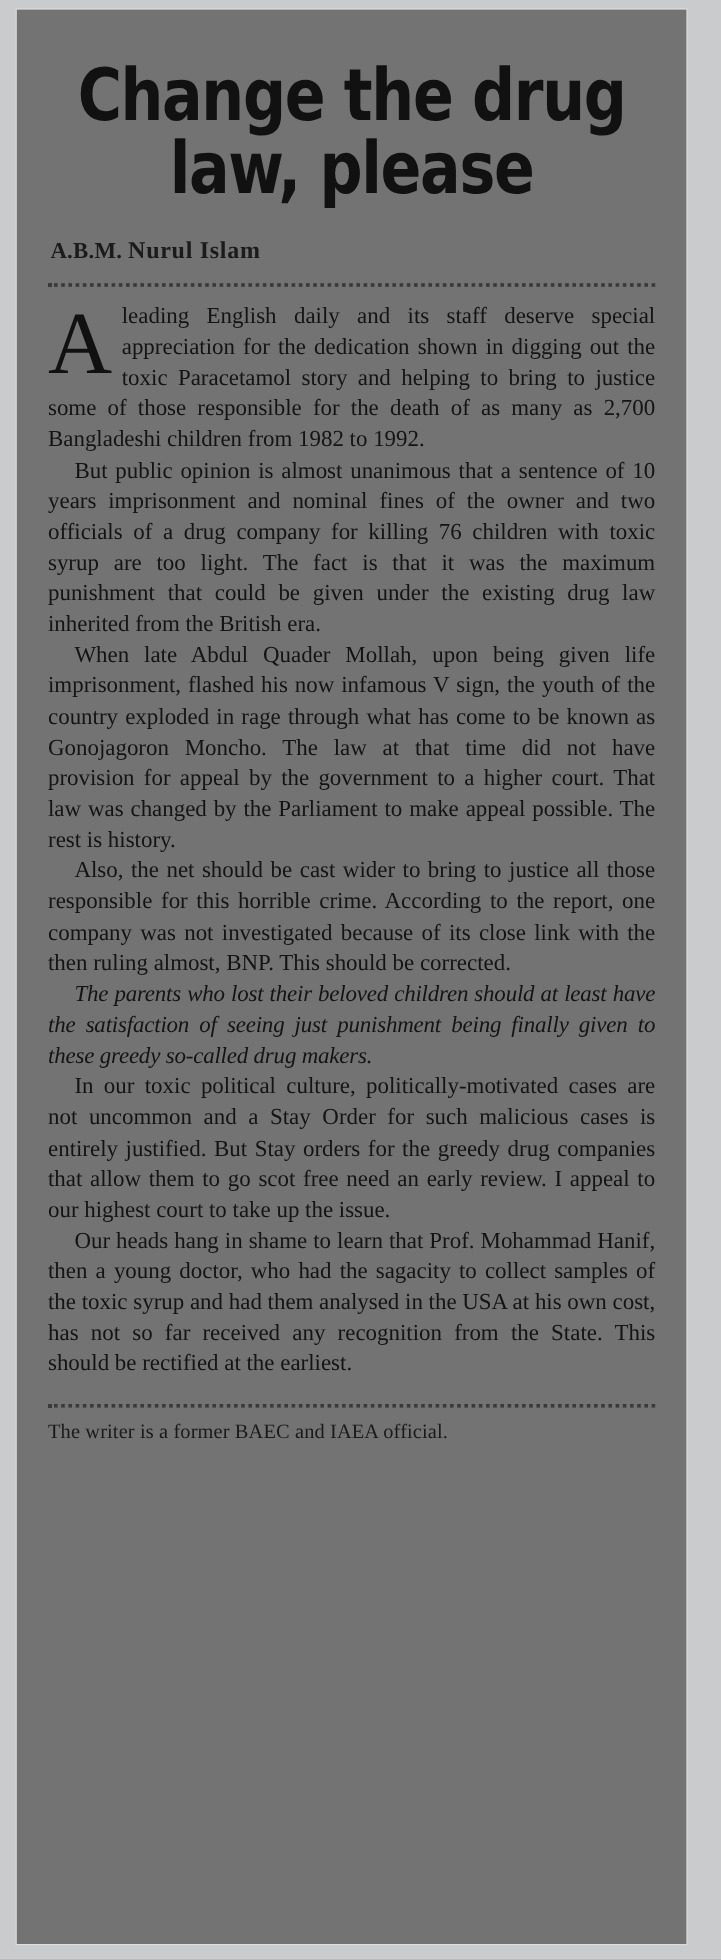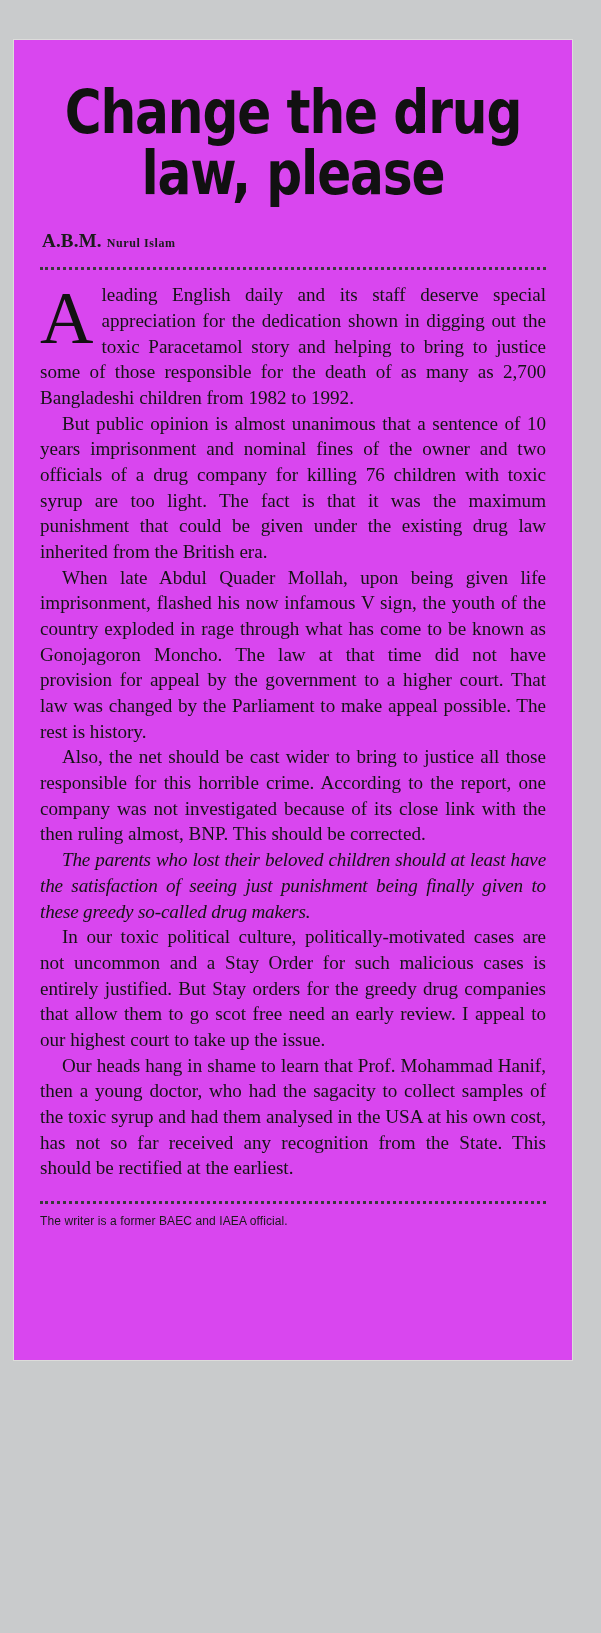"Change the drug" .page { background: #d946ef -> #737373; height: 1320px -> 1612px; margin-top: 32px -> none }
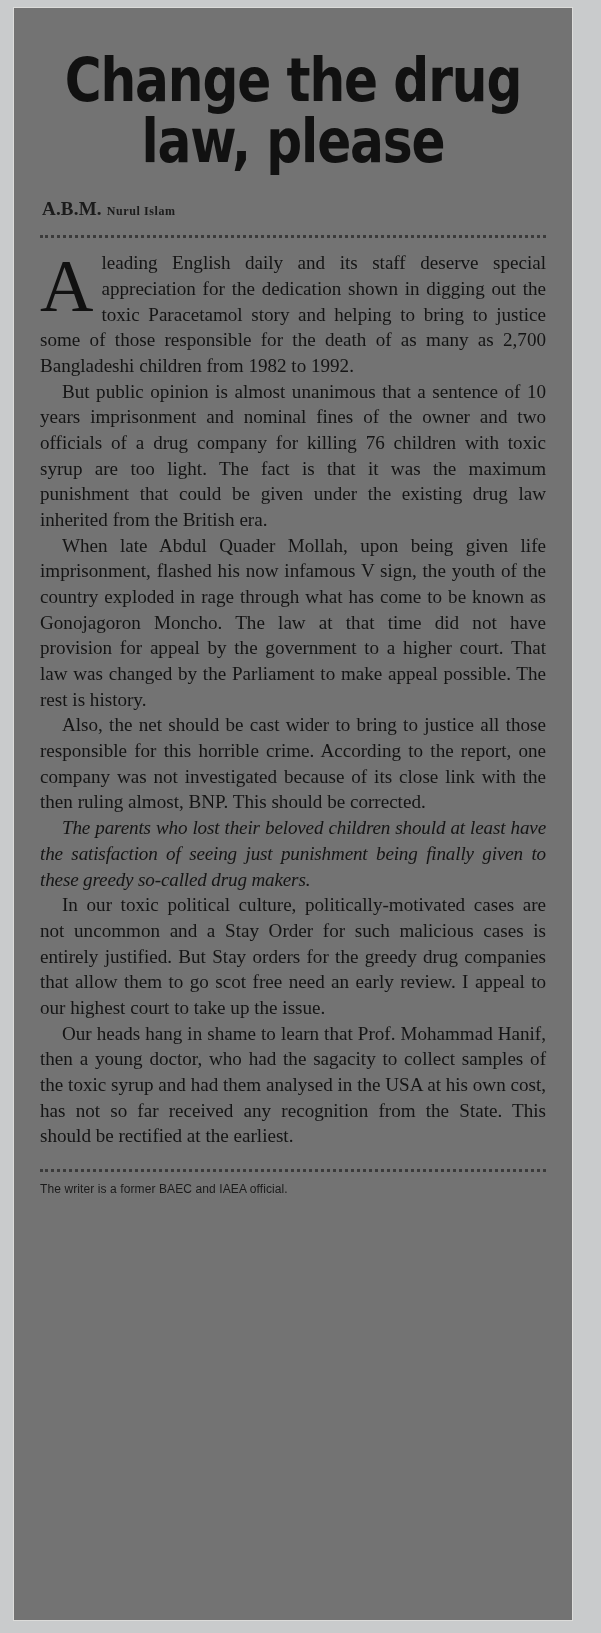"Nurul Islam" .byline .sc { font-size: 12px -> 20px }
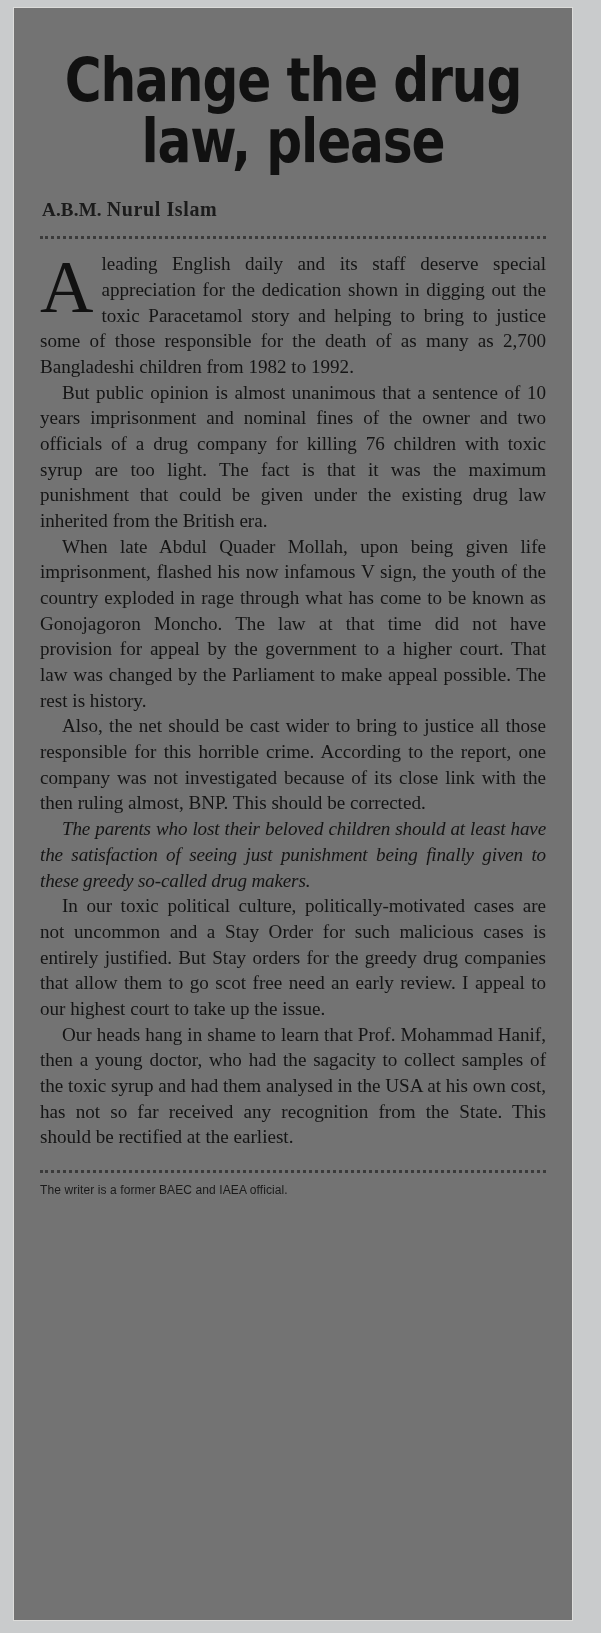"The writer is a former" .footer { font-family: Liberation Sans, sans-serif -> Liberation Serif, serif; font-size: 12px -> 17px }
